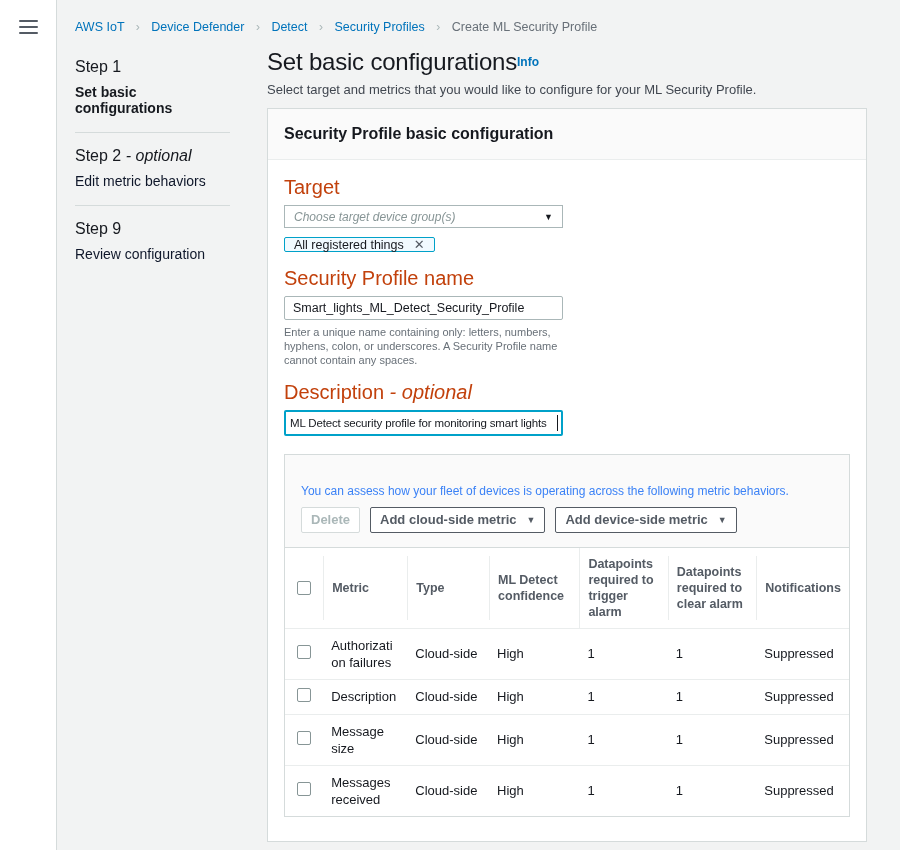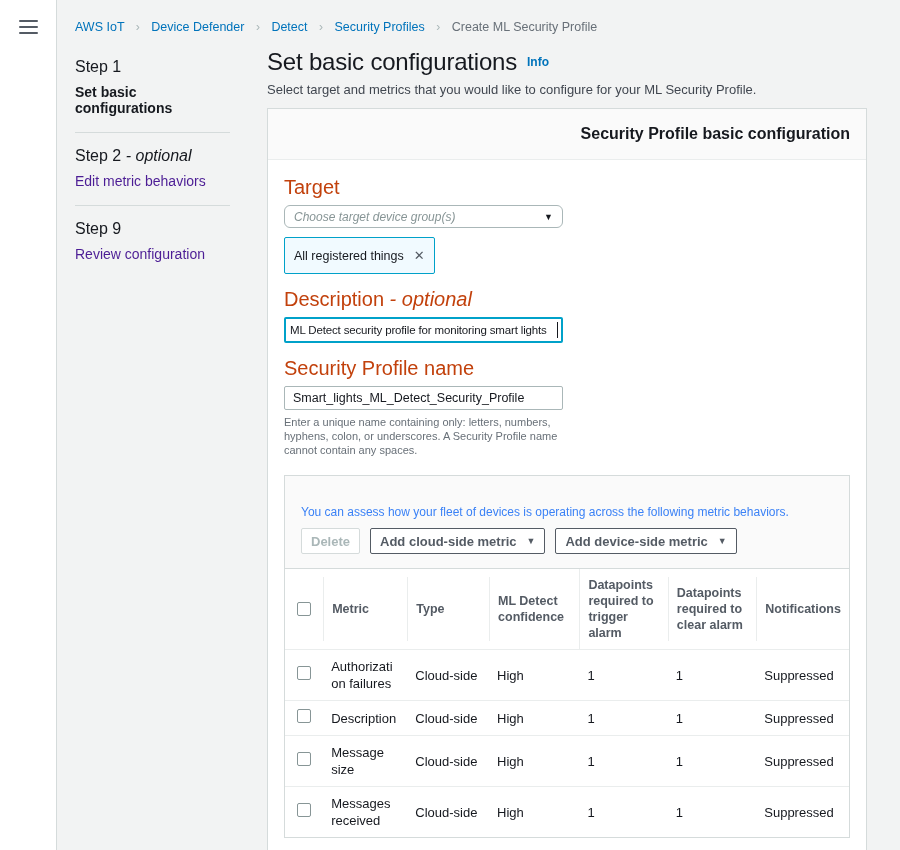"Info" .info-link { margin-left: 10px -> none }
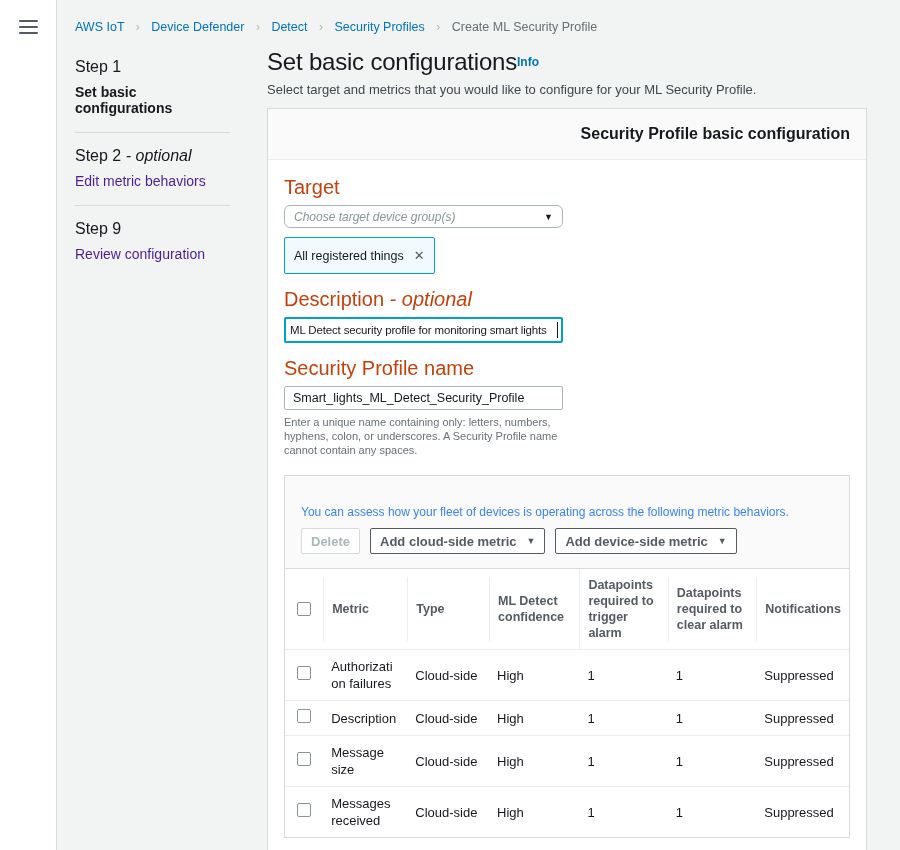"Security Profile basic configuration" .card-header { text-align: right -> none }
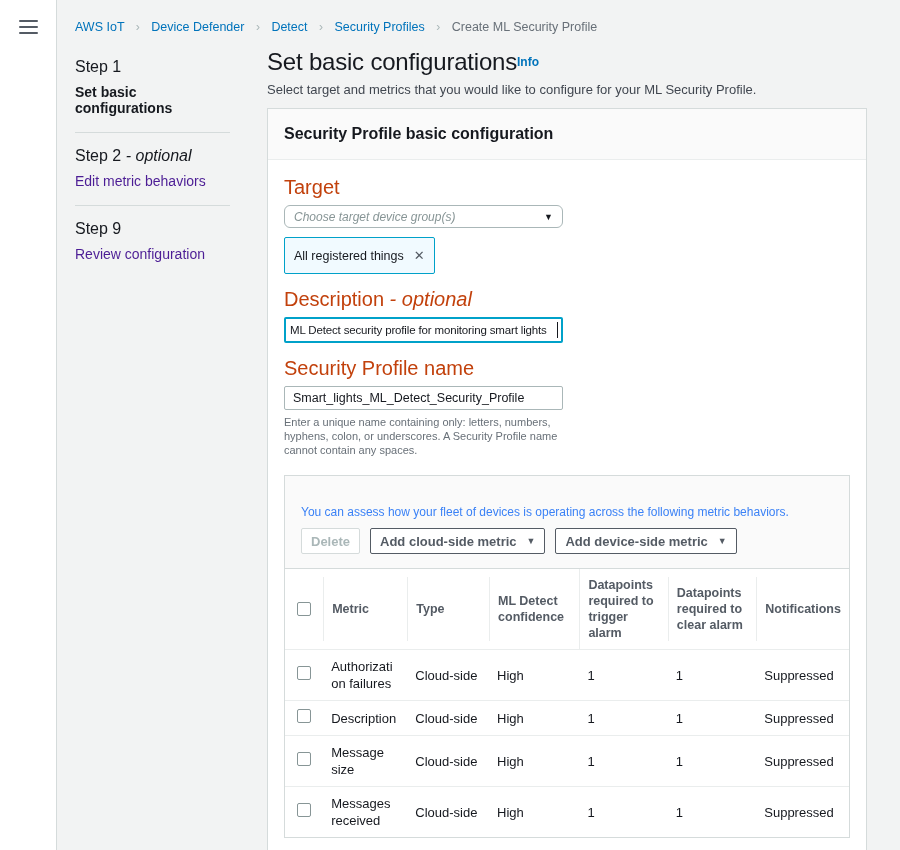"Edit metric behaviors" .step-title.inactive { color: #4c1d95 -> #0f172a }
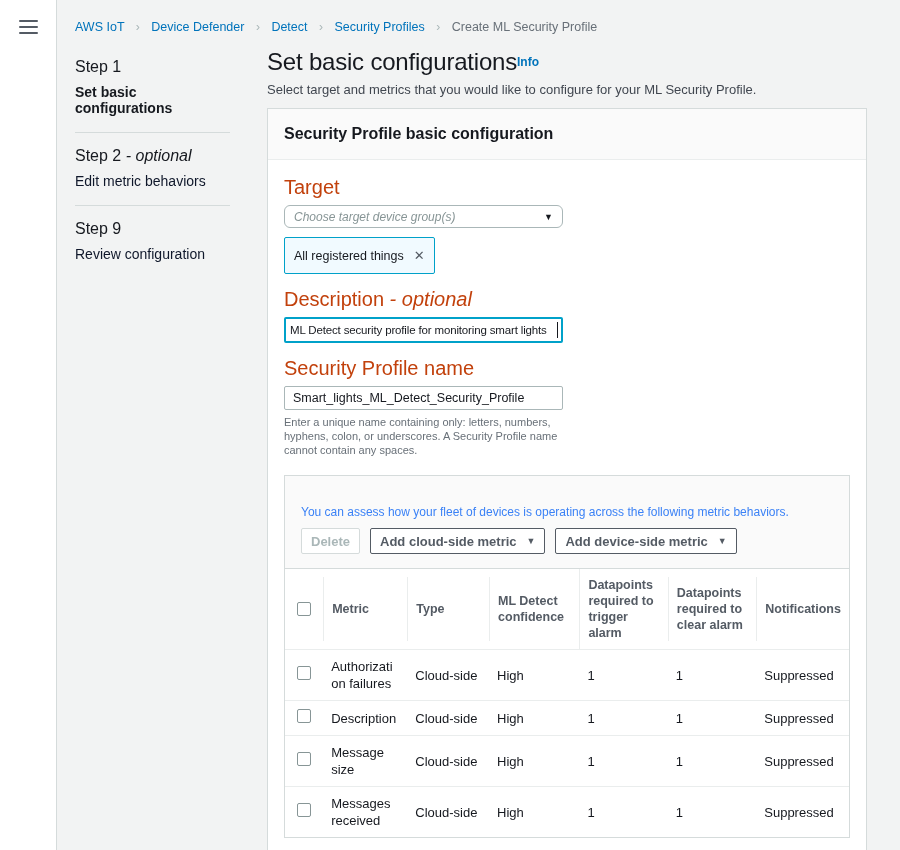"Choose target device group(s)" .select { border-radius: 6px -> 0 }
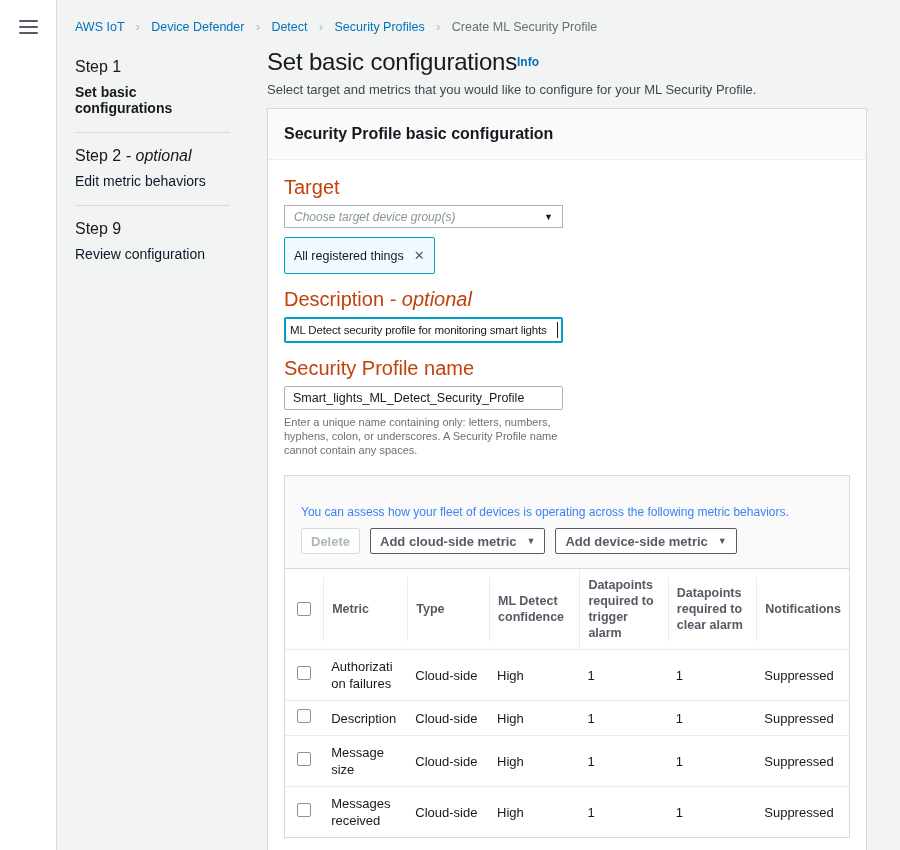"All registered things" .token { height: 37px -> 15px }
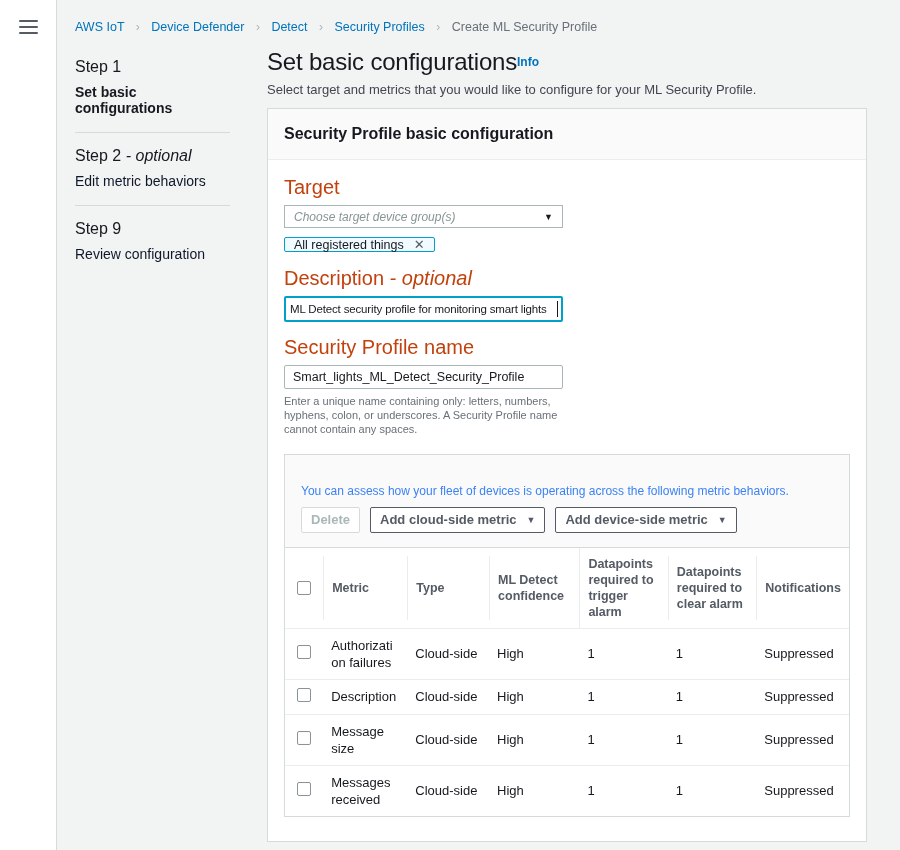"Description - optional" div.group { order: before "Security Profile name" -> after "Security Profile name" }
